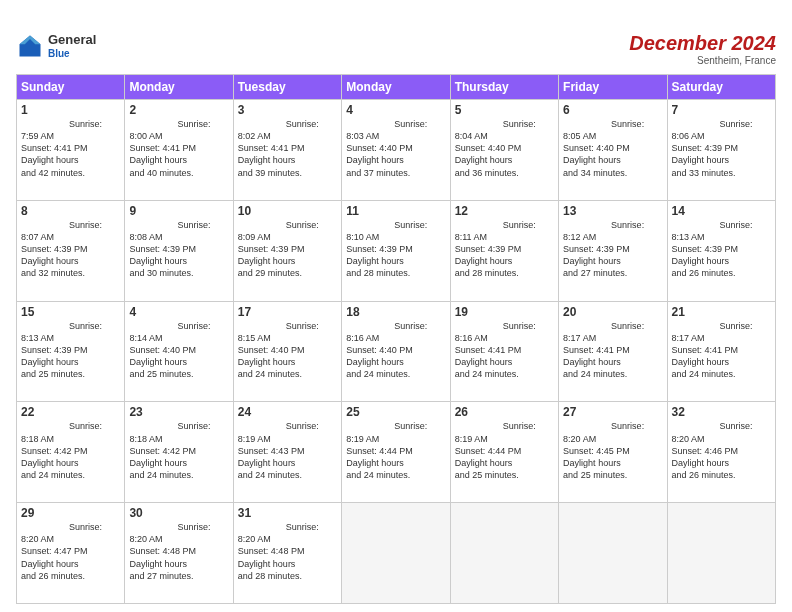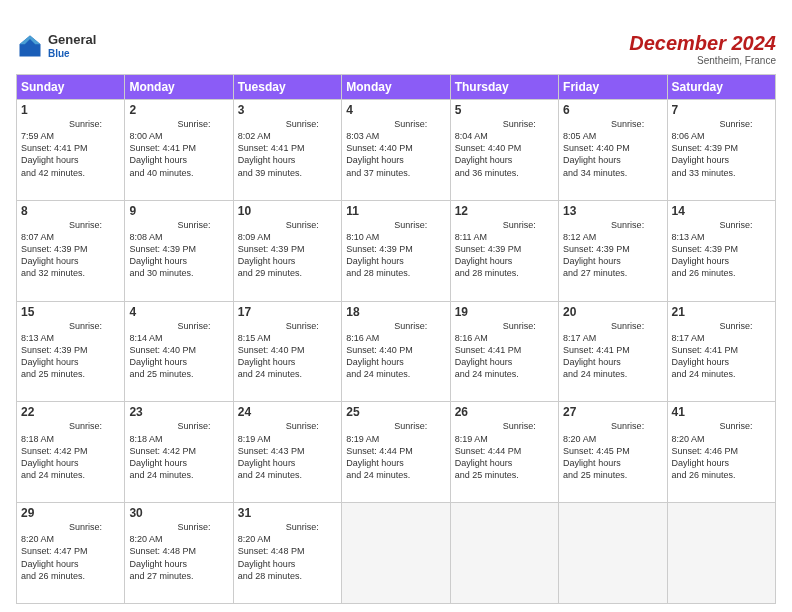"41" span.day-number { text: 41 -> 32 }
